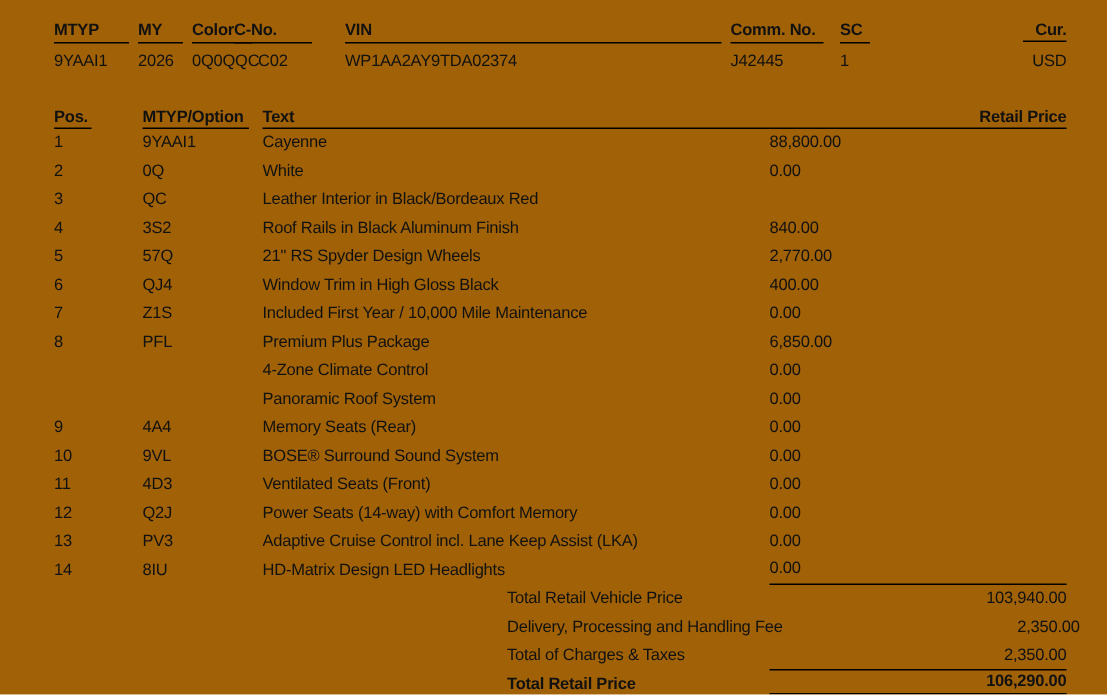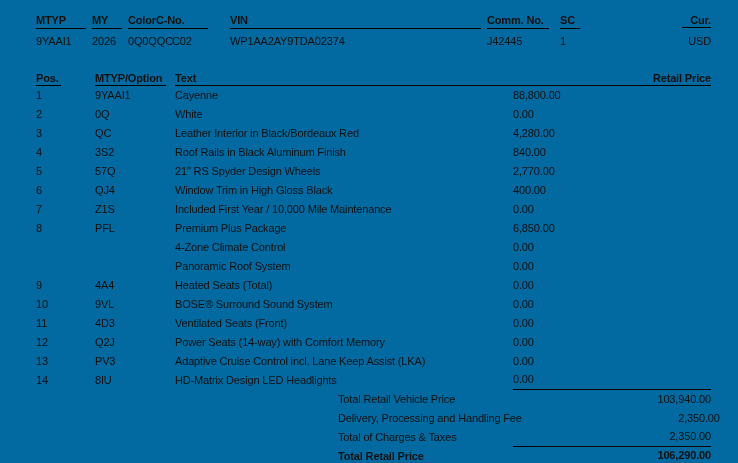"MTYP" #page { background: #0369a1 -> #a16207 }
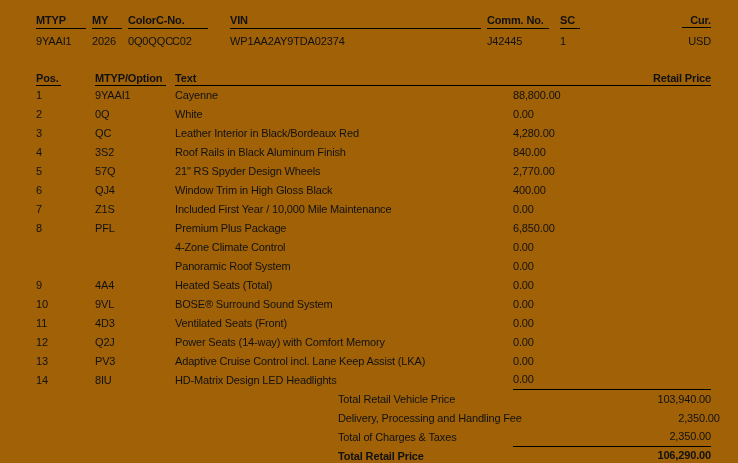"4,280.00" div.cell { html: <div>4,280.00</div> -> none }
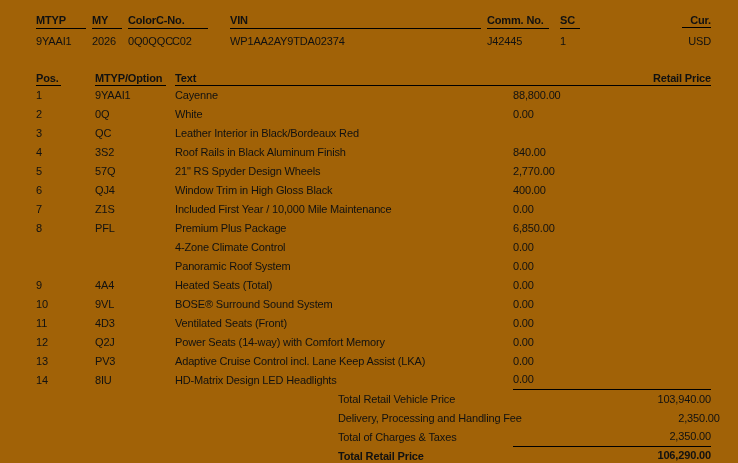"Heated Seats (Total)" div.cell { text: Heated Seats (Total -> Memory Seats (Rear }
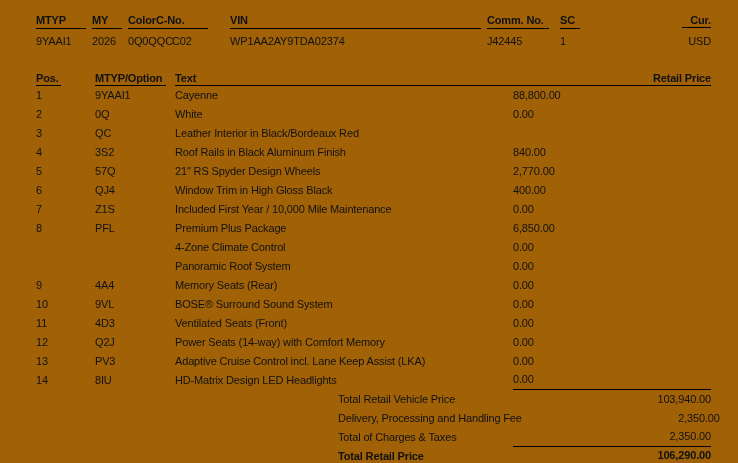"Total Retail Vehicle Price" .trow { align-items: none -> flex-end }
